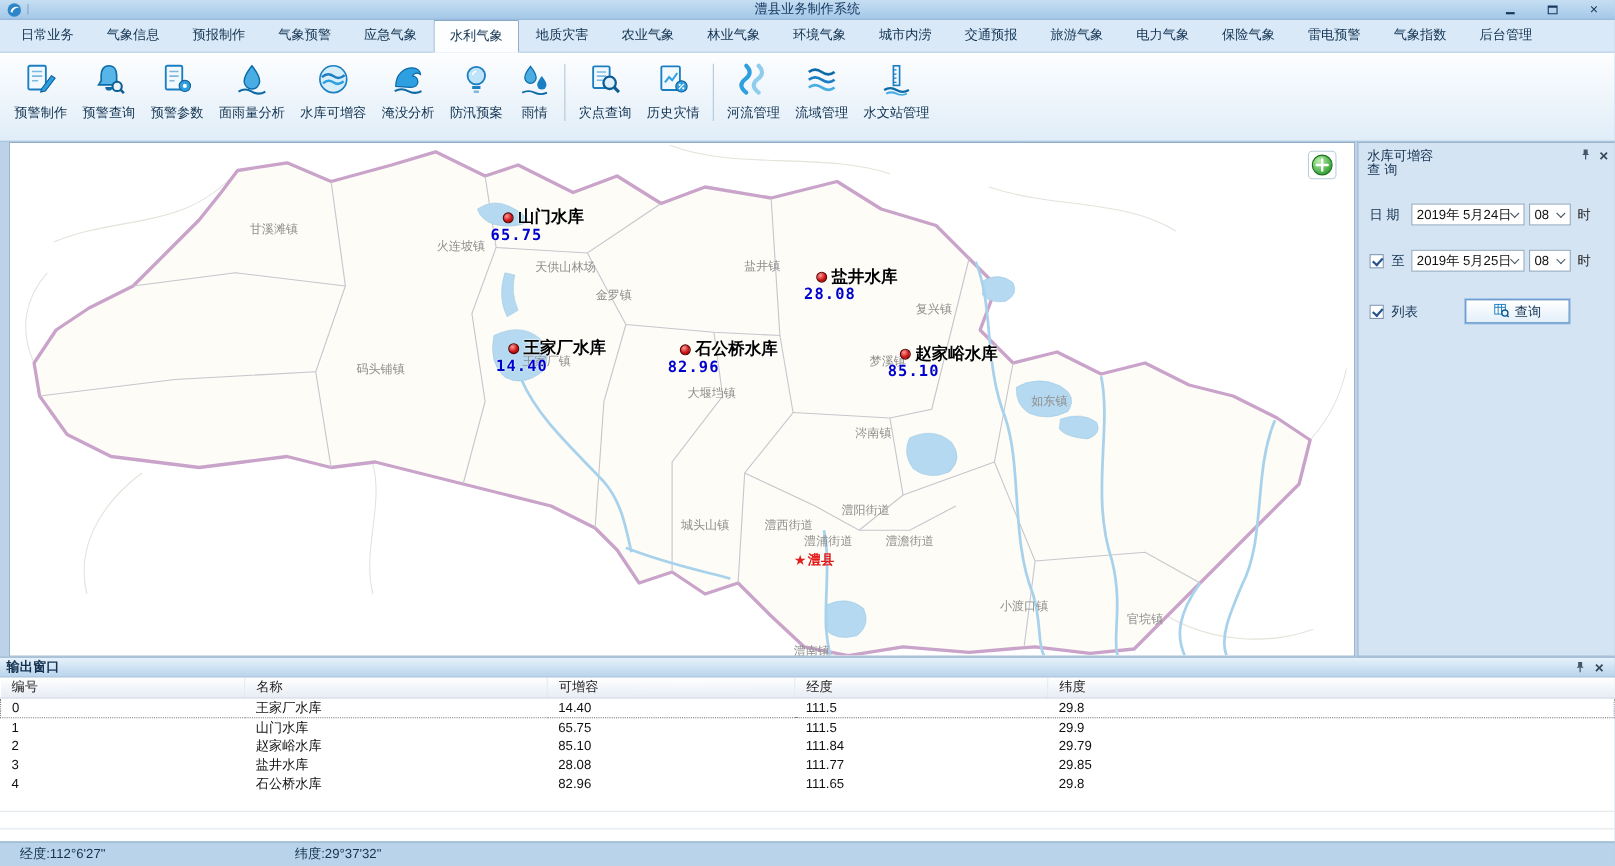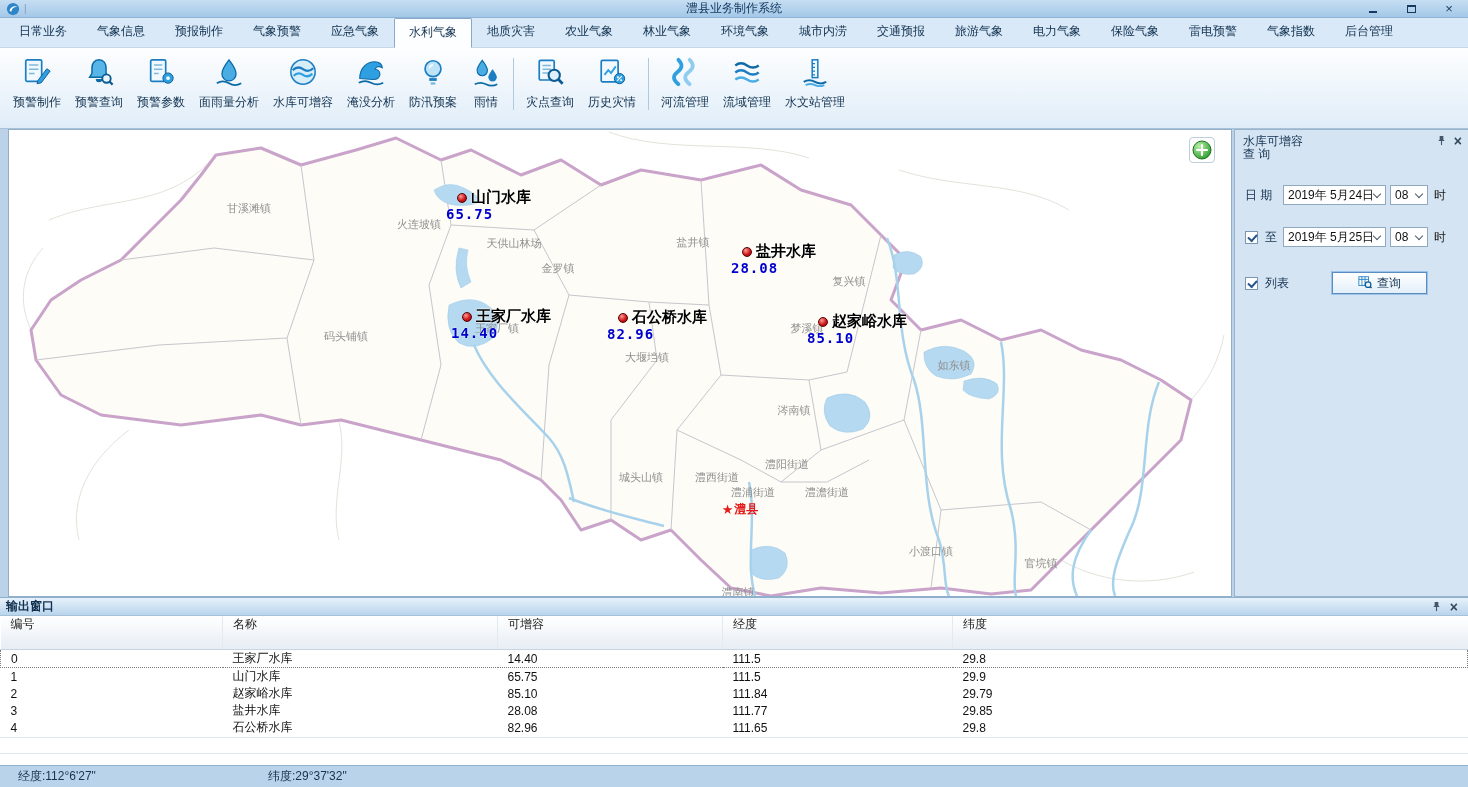"涔南镇" span.town-label { top: 280px -> 264px }
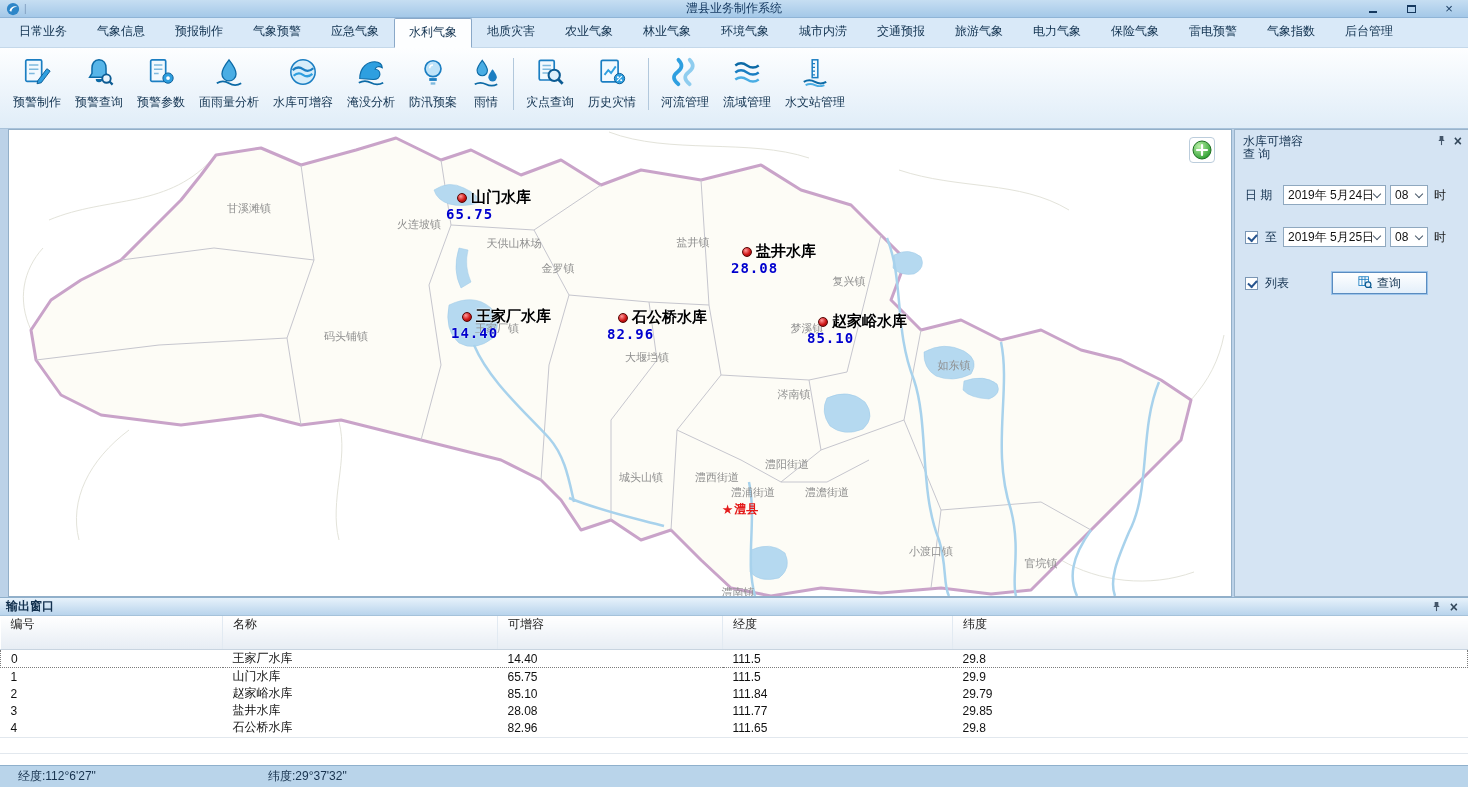"编号" table.grid th { padding: 0 0 16px 10px -> 0 0 0 10px }
